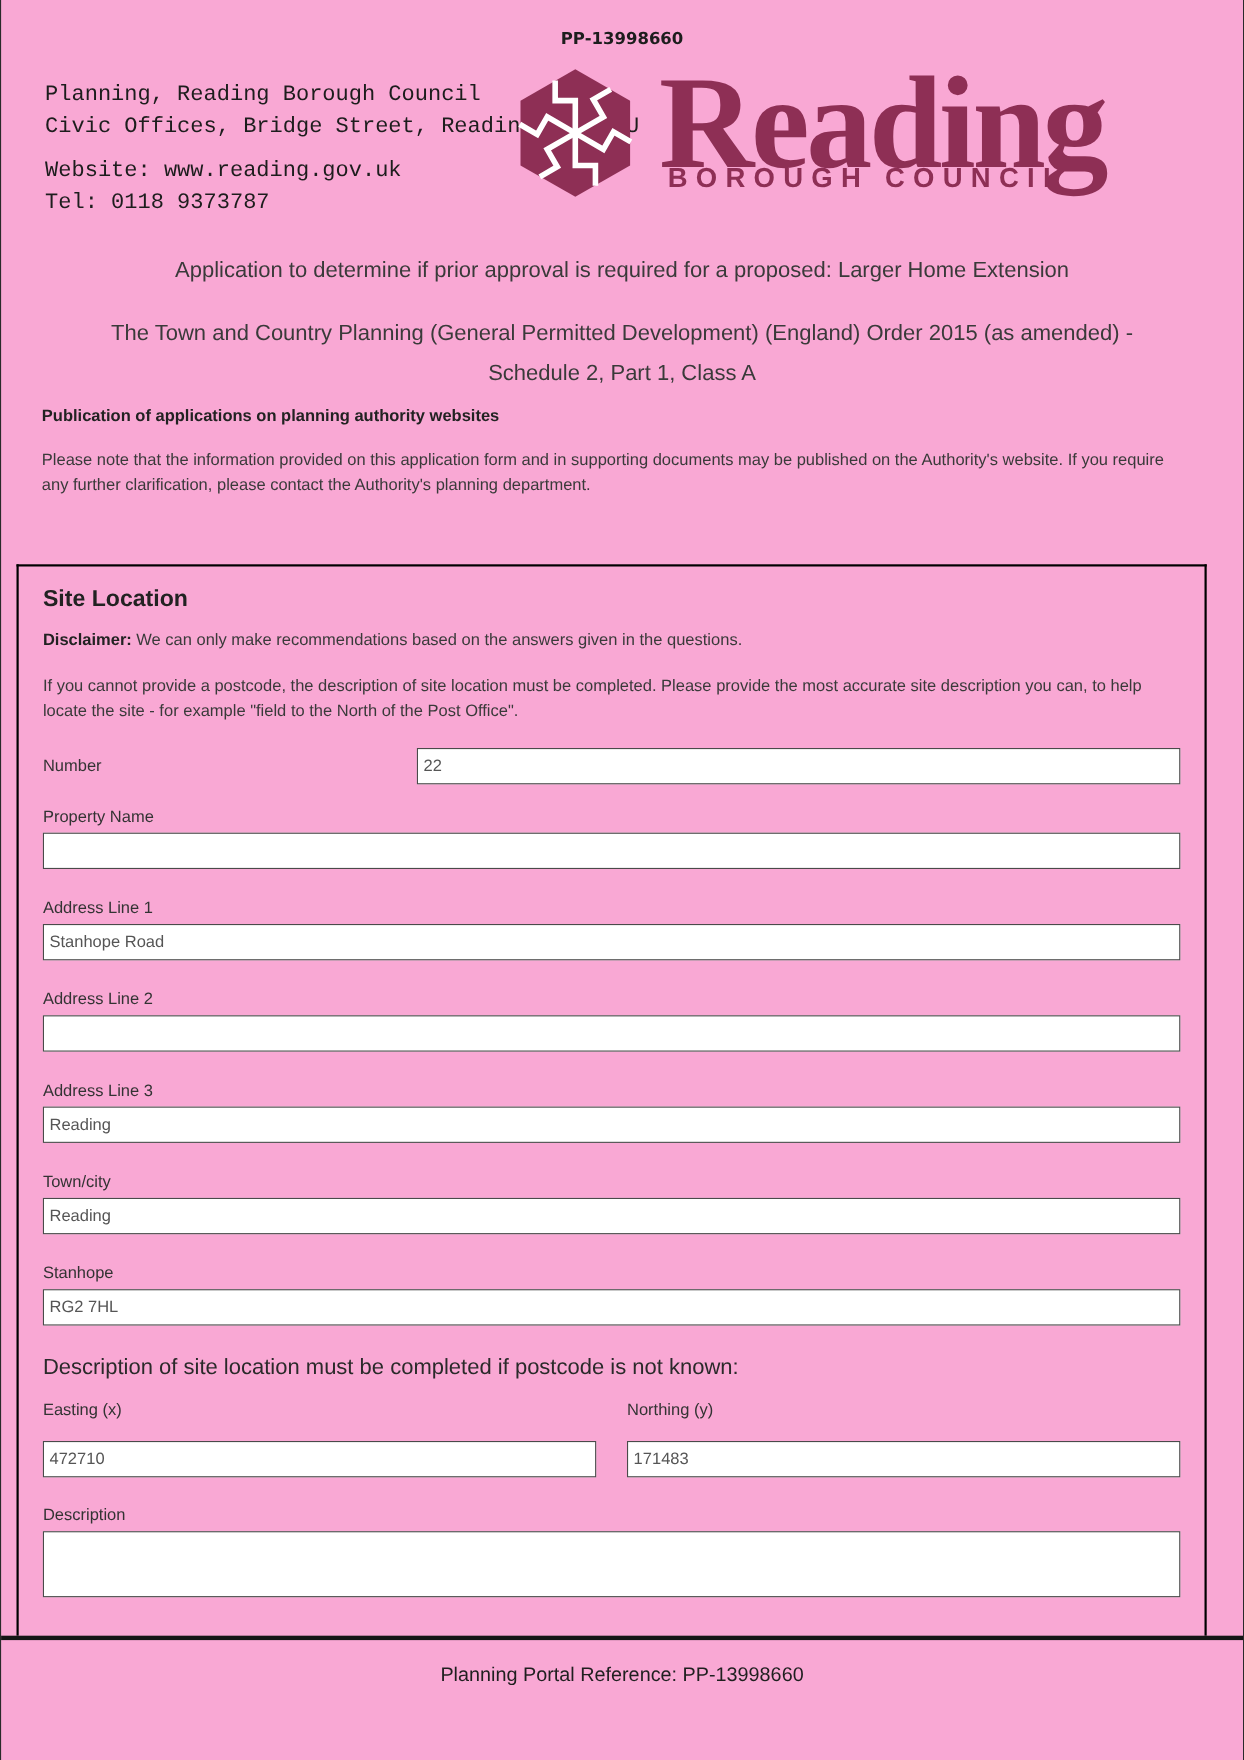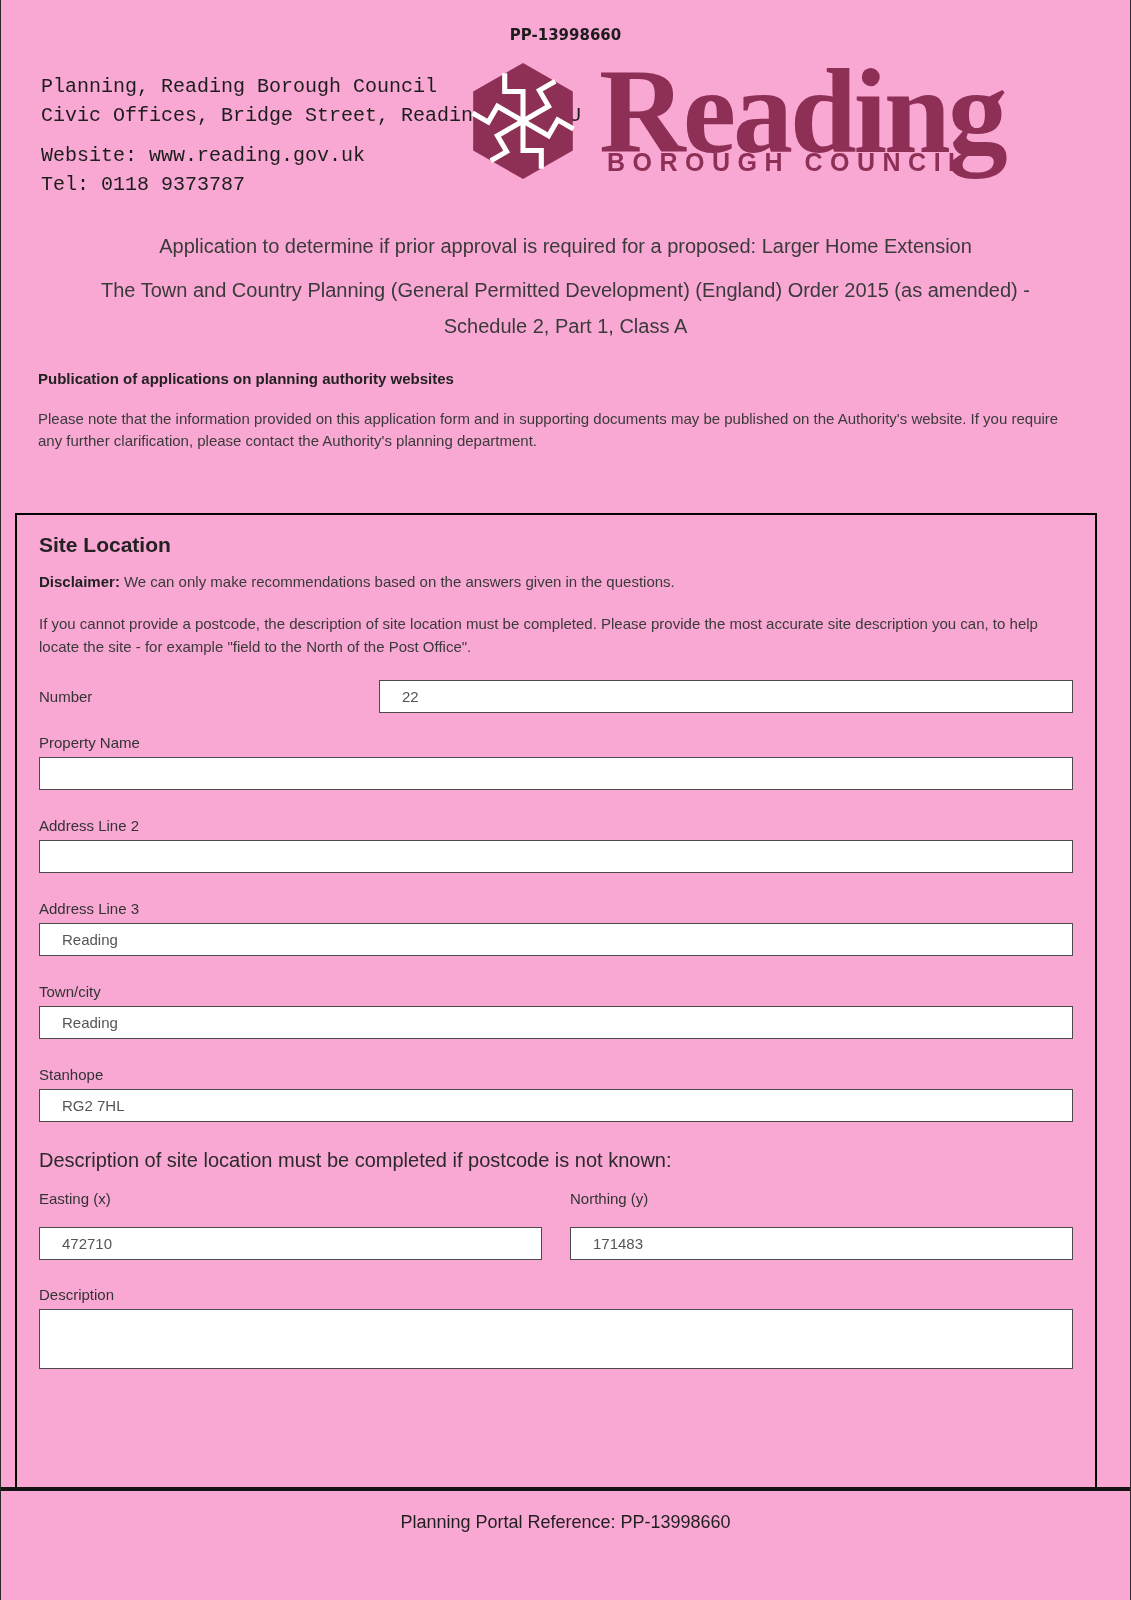"The Town and Country Planning" .title2 { top: 272px -> 285px }
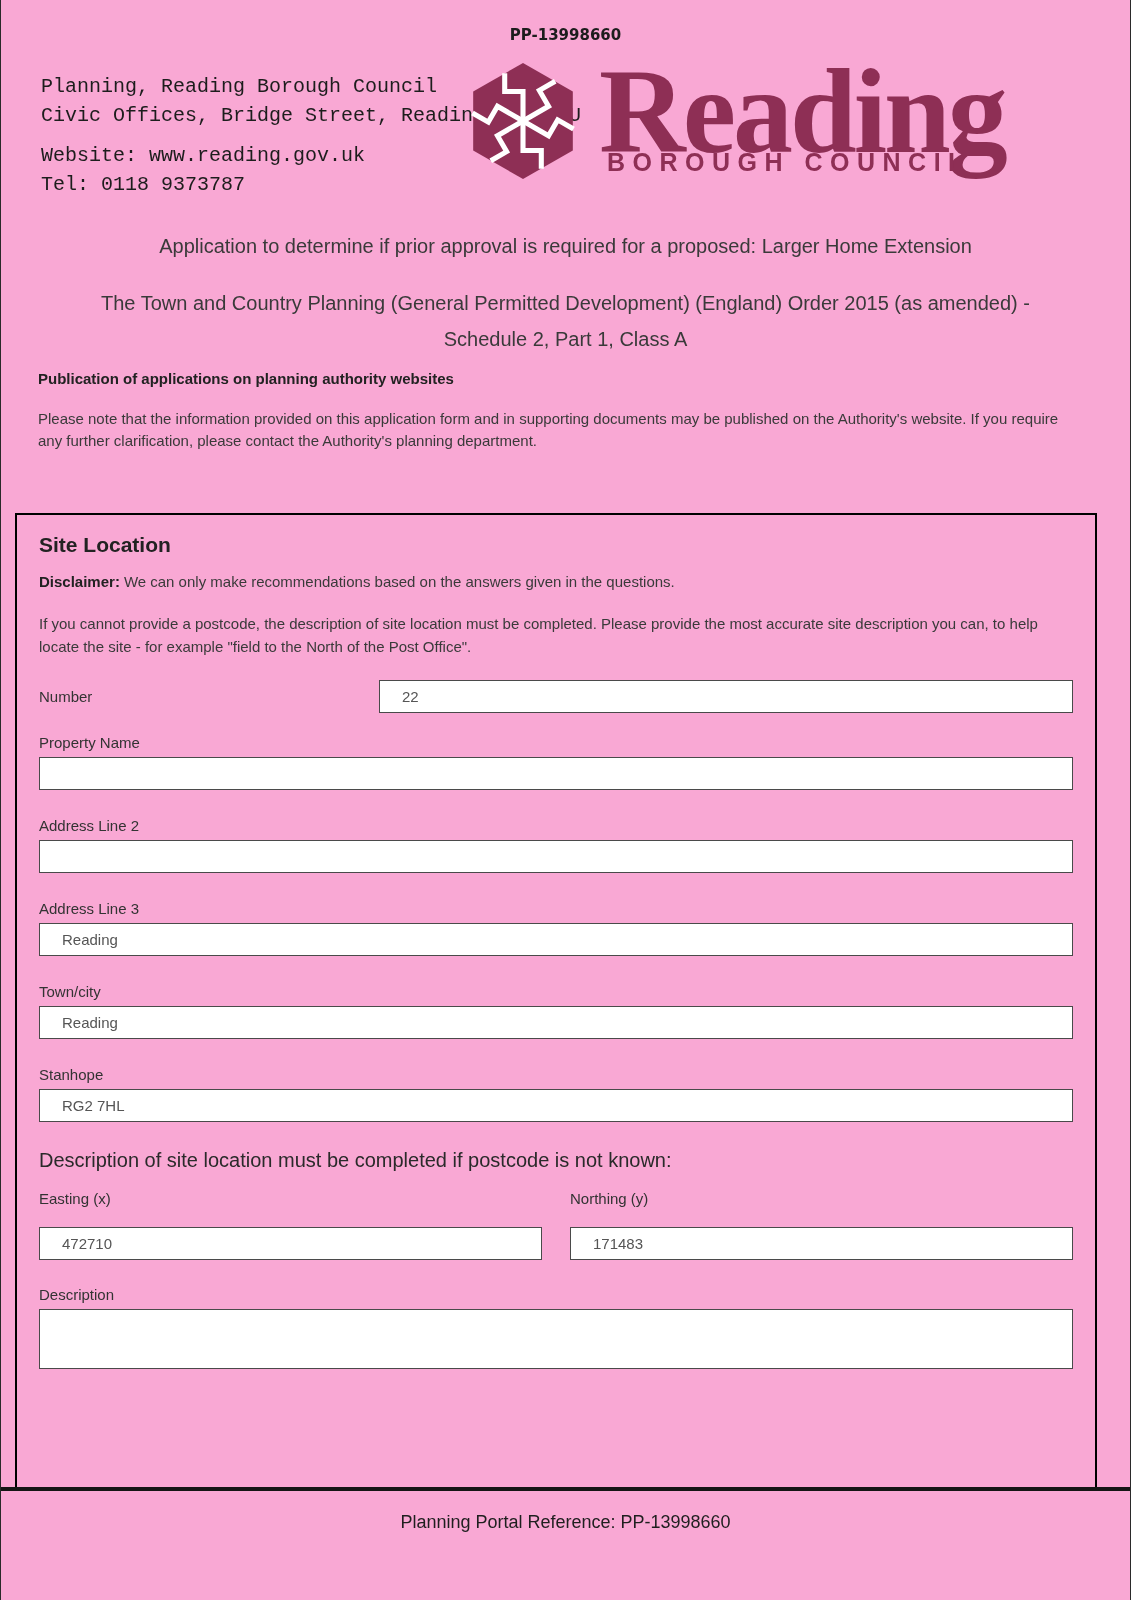"22" input.field { padding: 0 22px -> 0 5px }
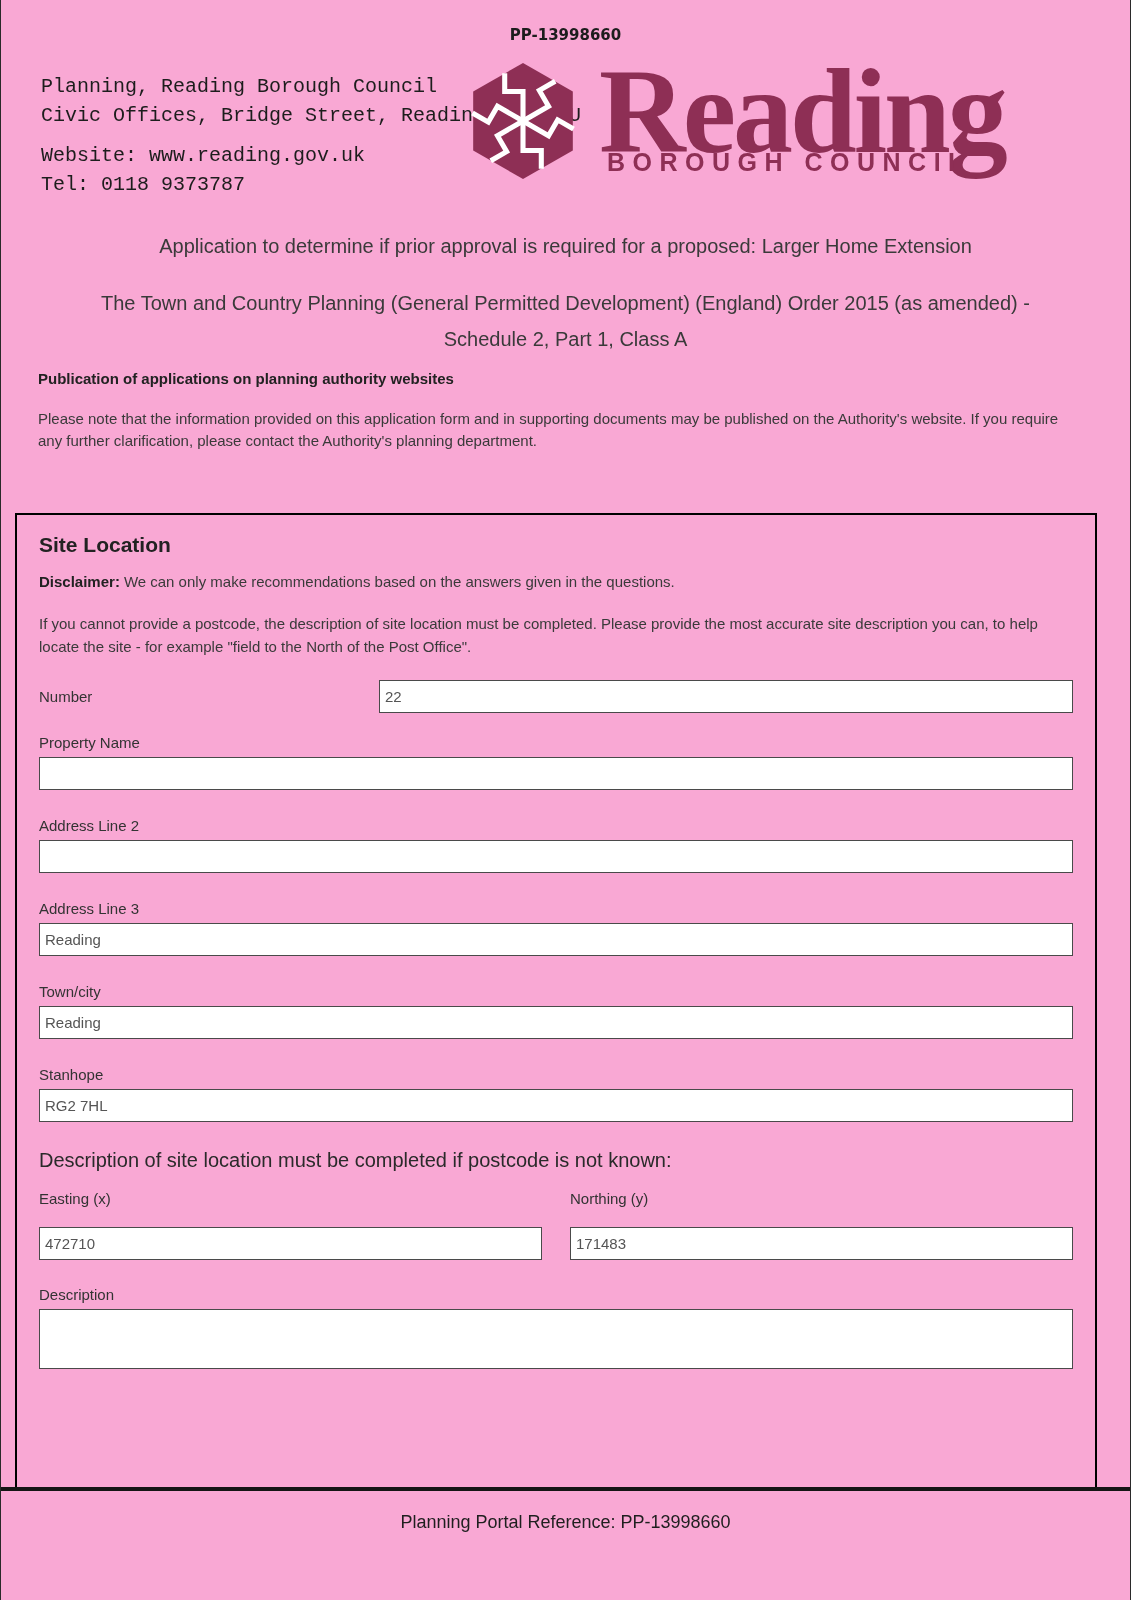"Address Line 1" div.row-stacked { html: none -> <div> <label>Address Line 1</label> <input> </div> }
